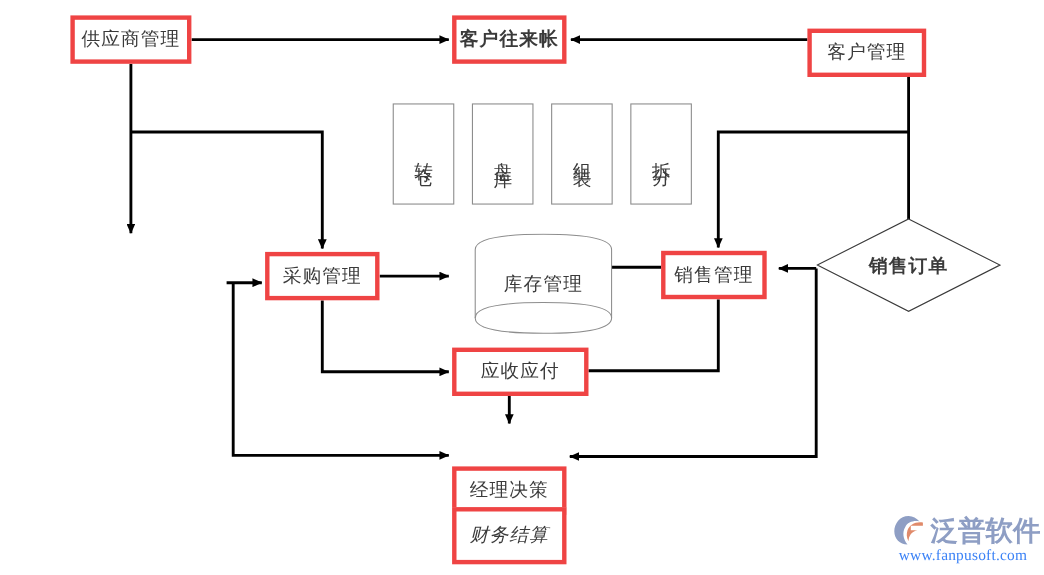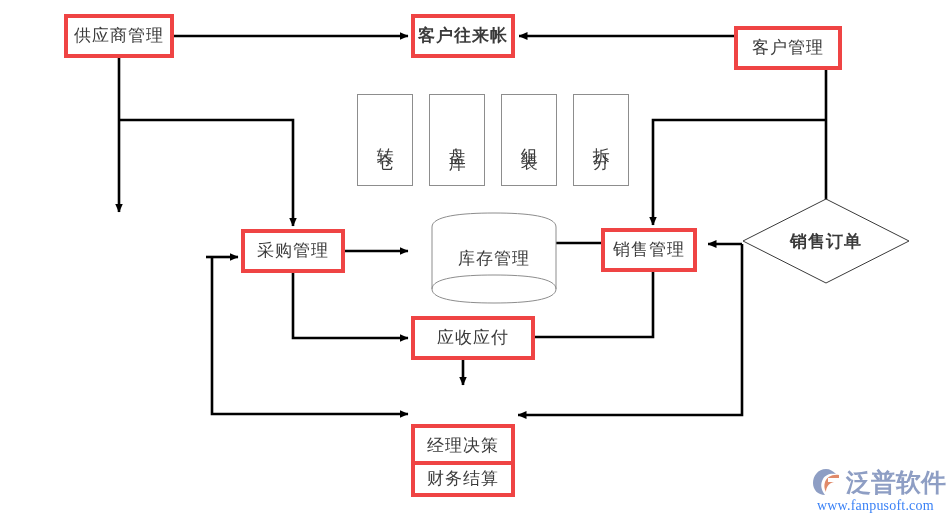"财务结算" div.node { font-style: none -> italic; height: 36px -> 52px }
